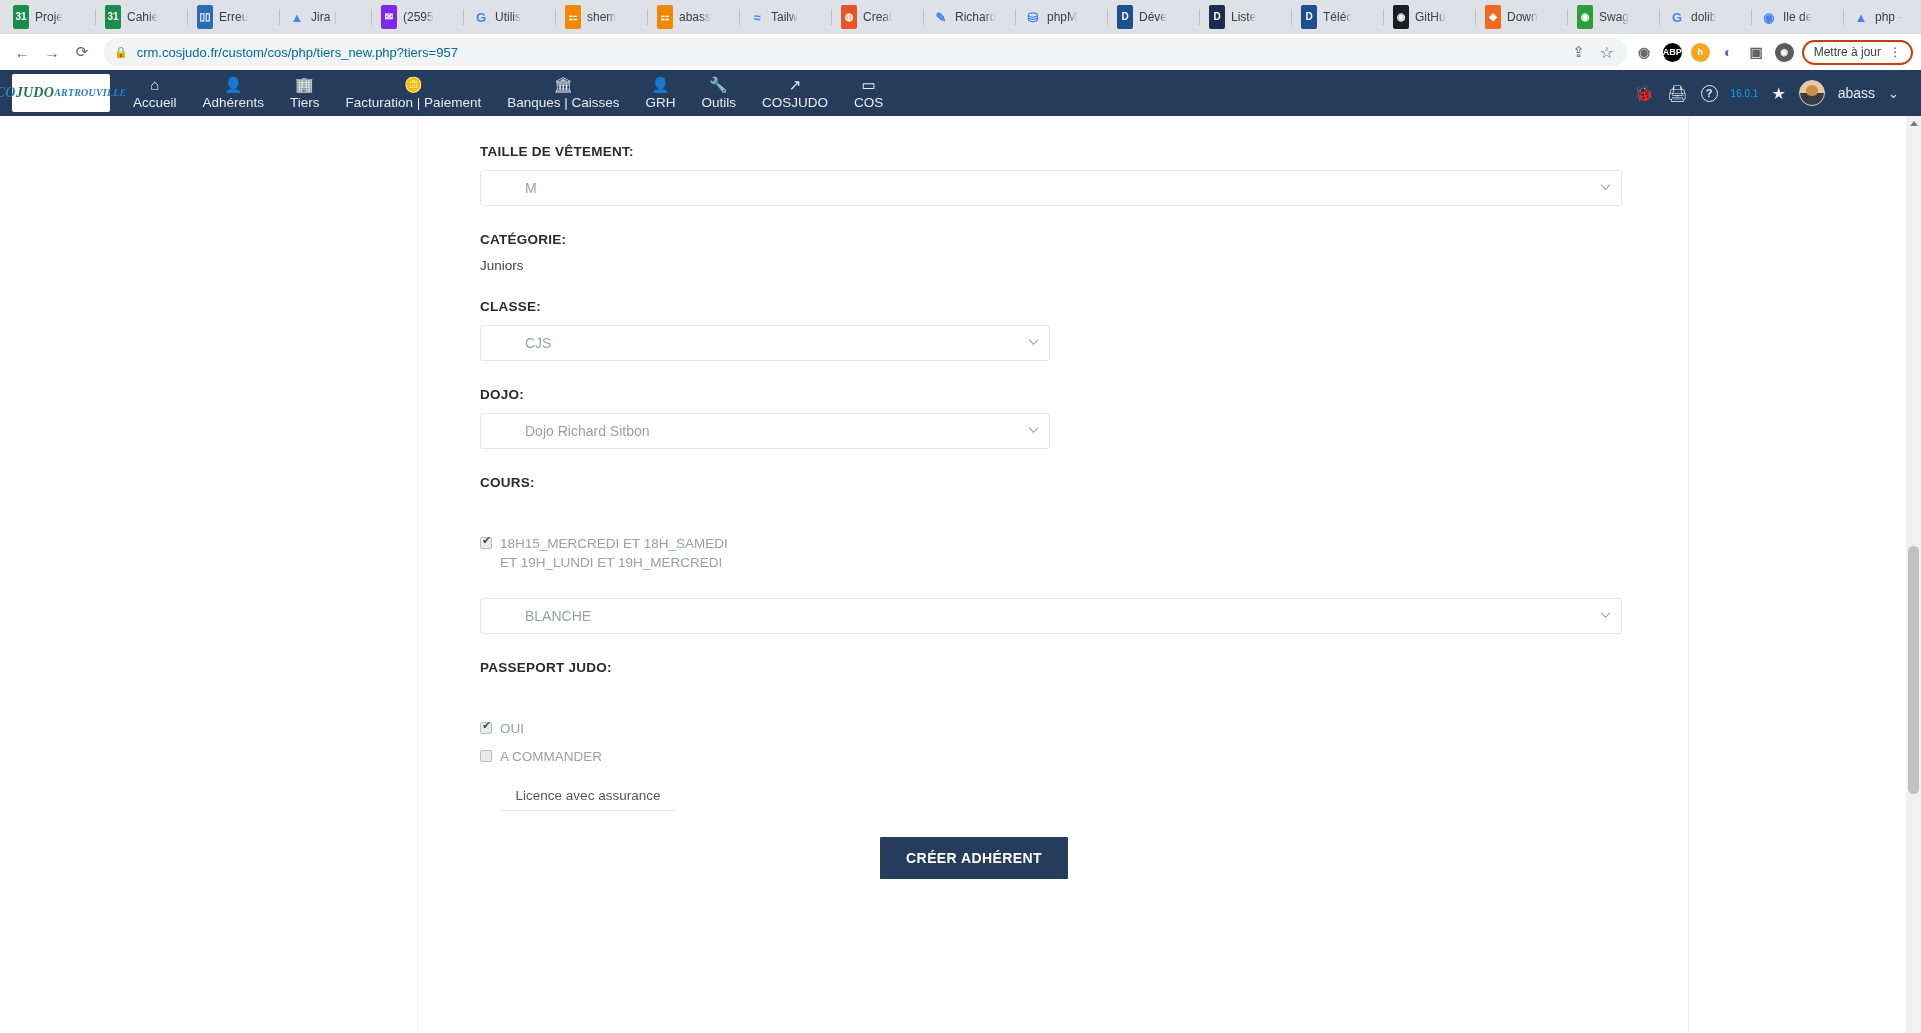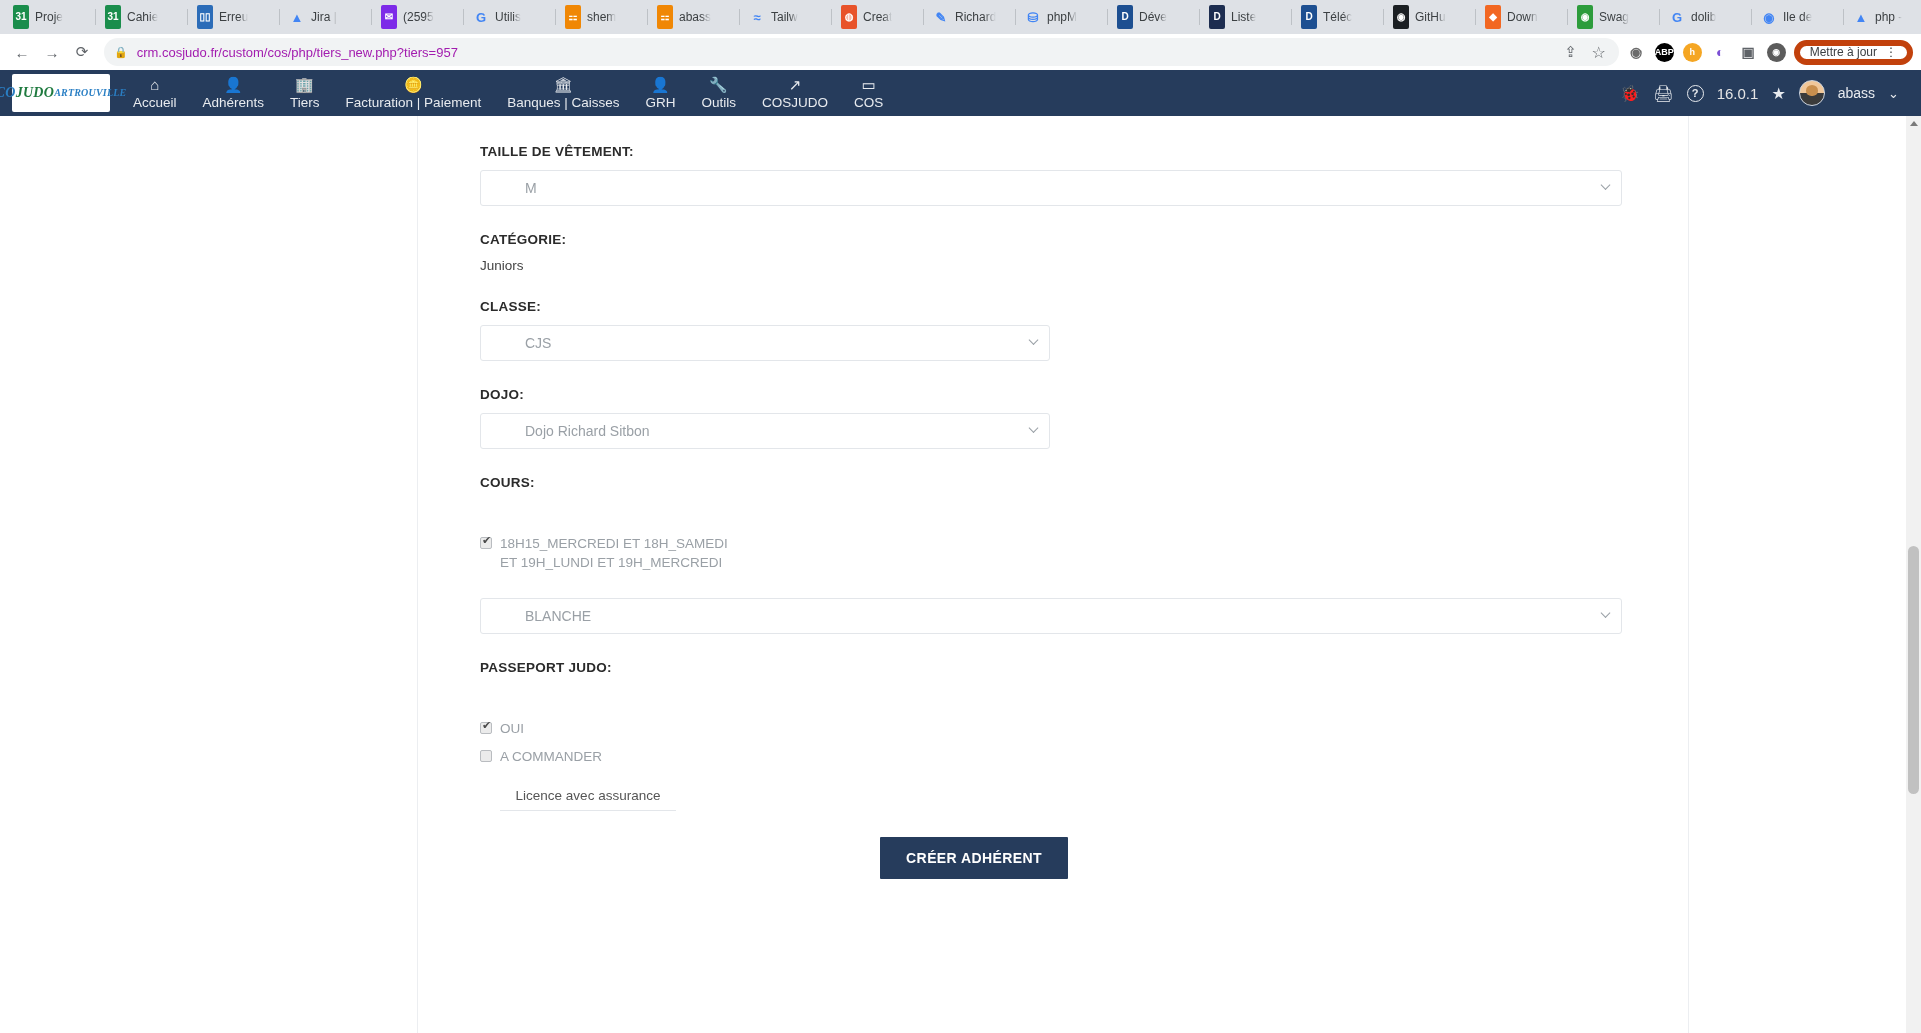"crm.cosjudo.fr/custom/cos/php/tiers_new." .omnibox .url { color: #a21caf -> #0369a1 }
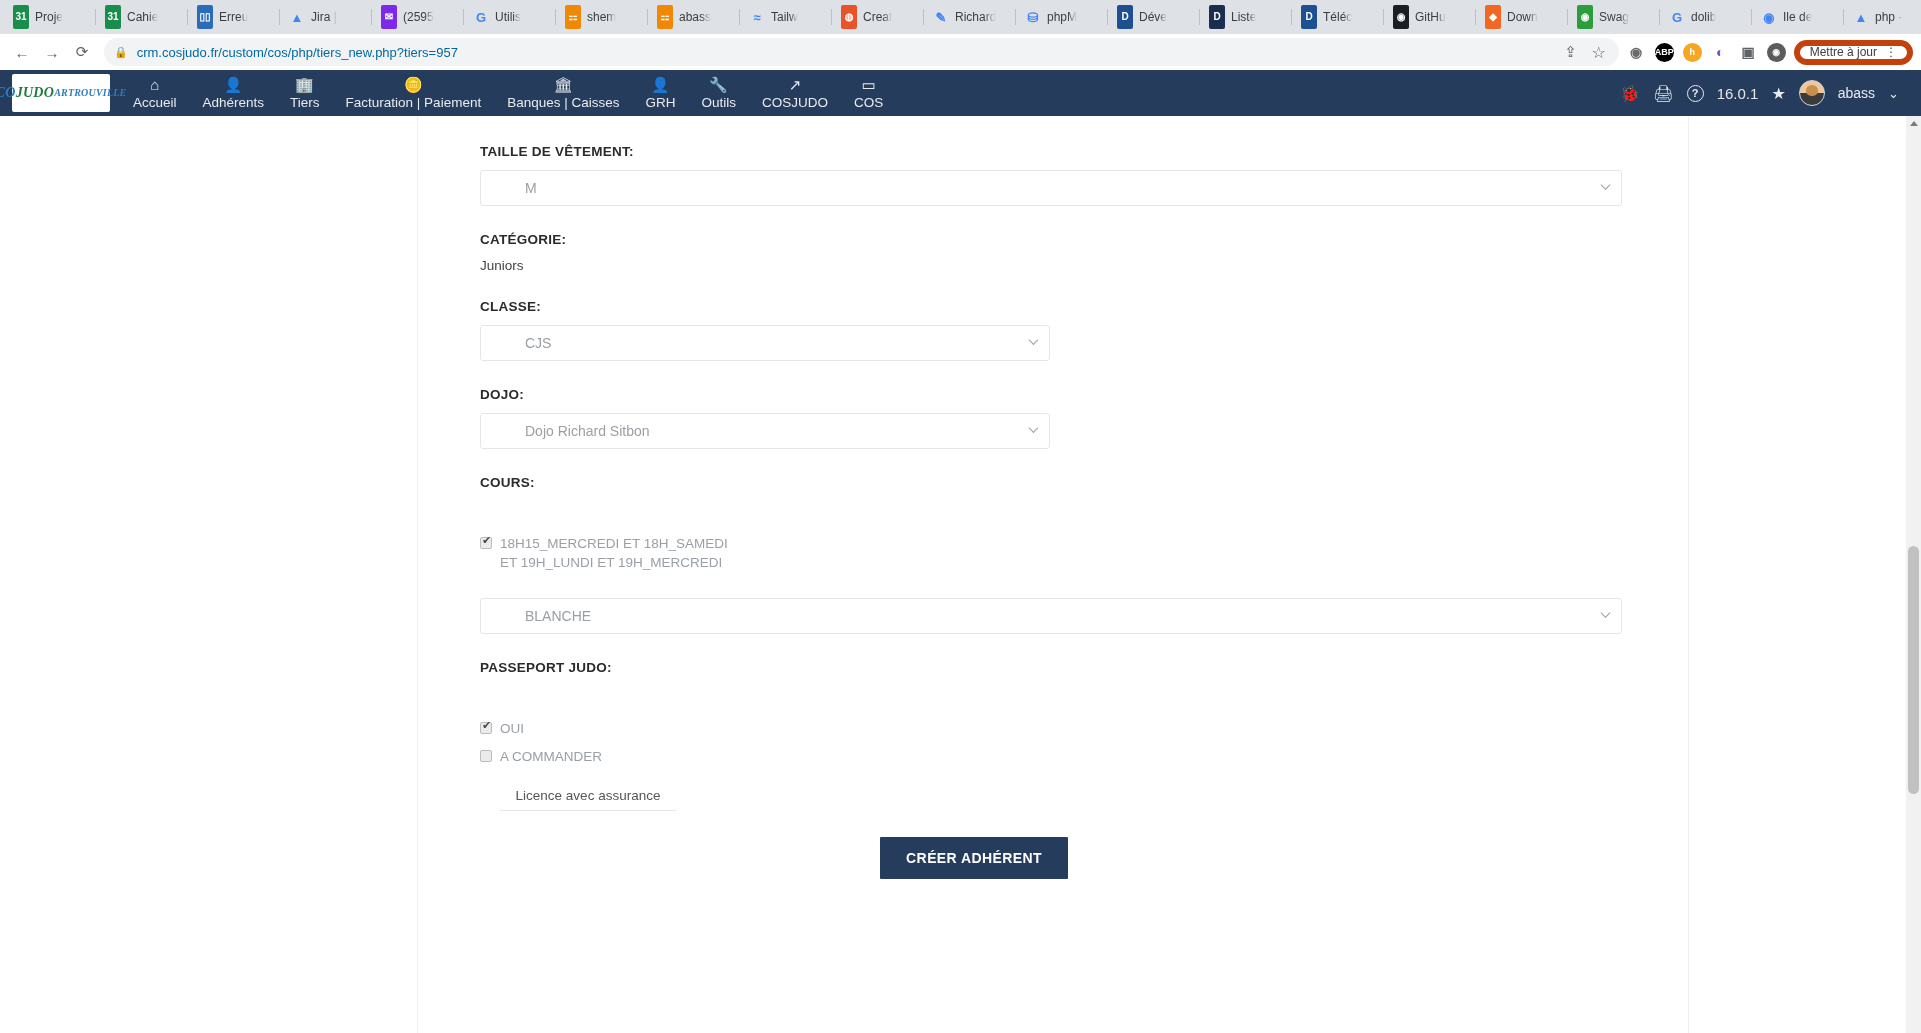"Mettre à jour" .update-btn { border: 6px solid #c2410c -> 2px solid #c2410c }
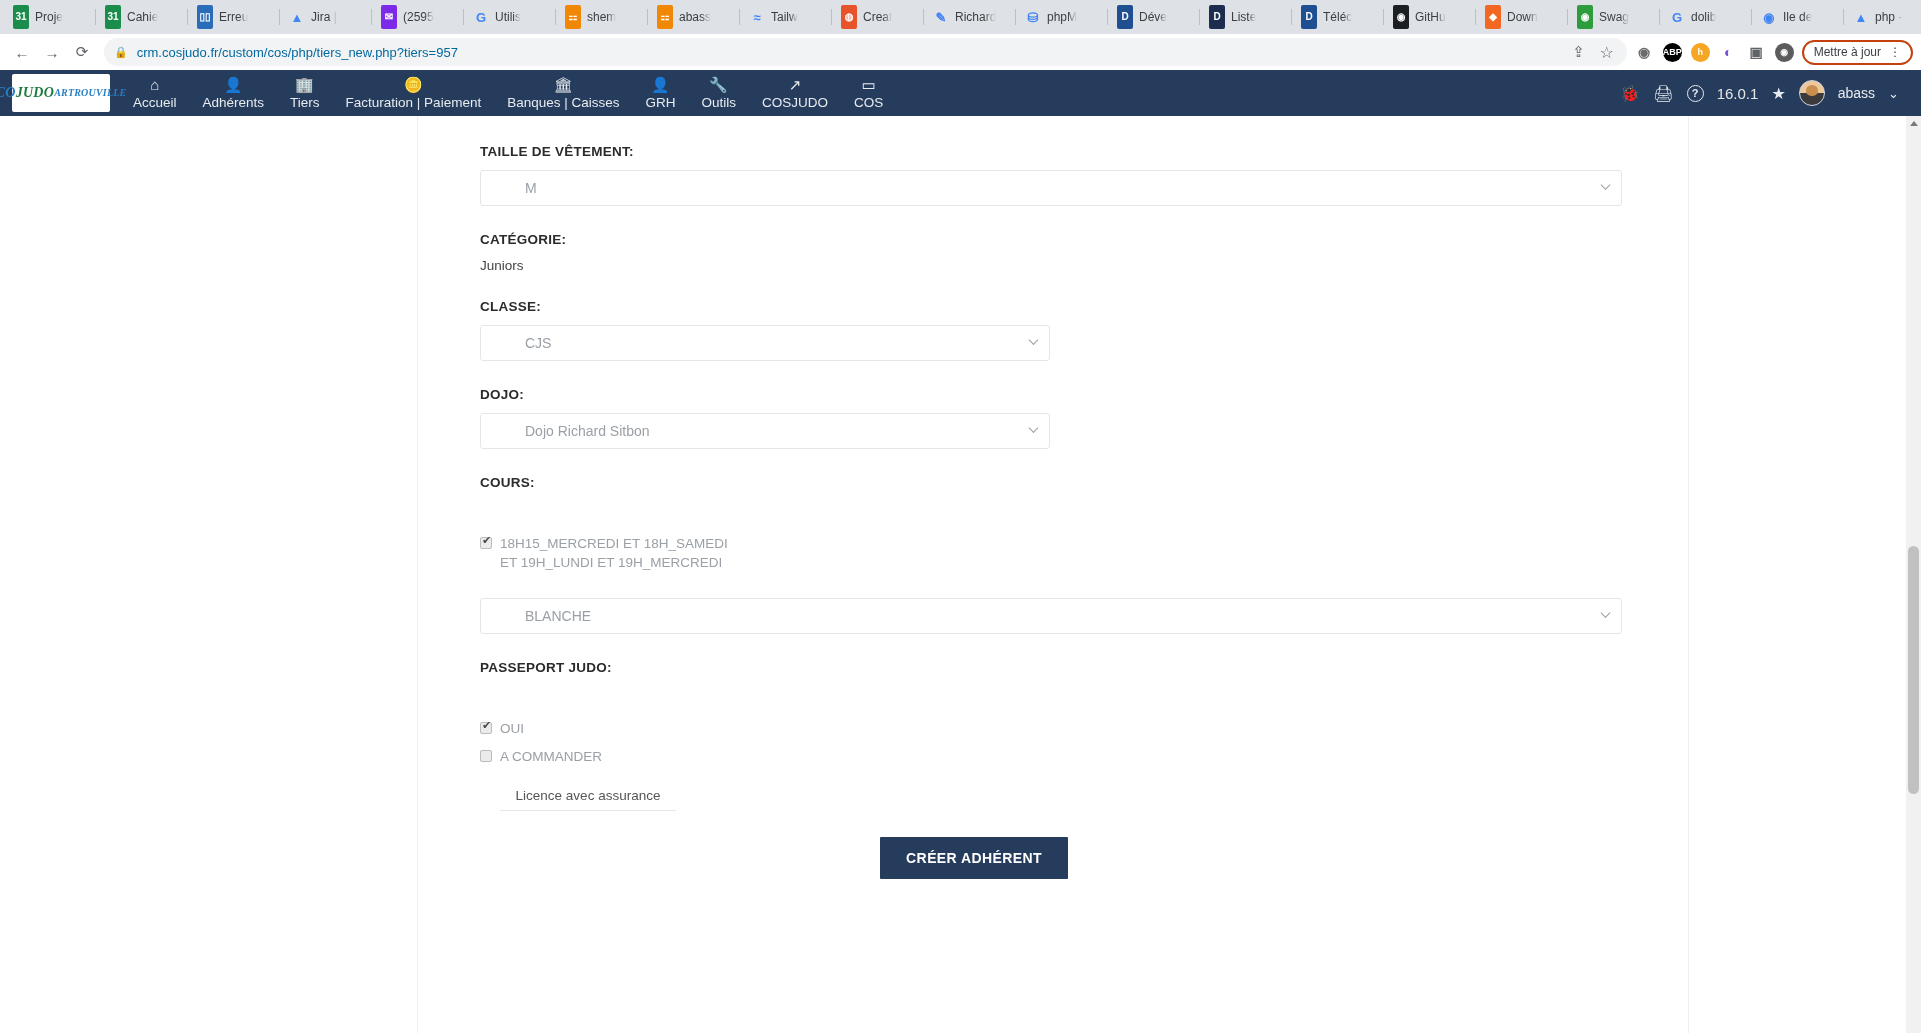"16.0.1" .ver { color: #e5e5e5 -> #0ea5e9; font-size: 15px -> 10px }
